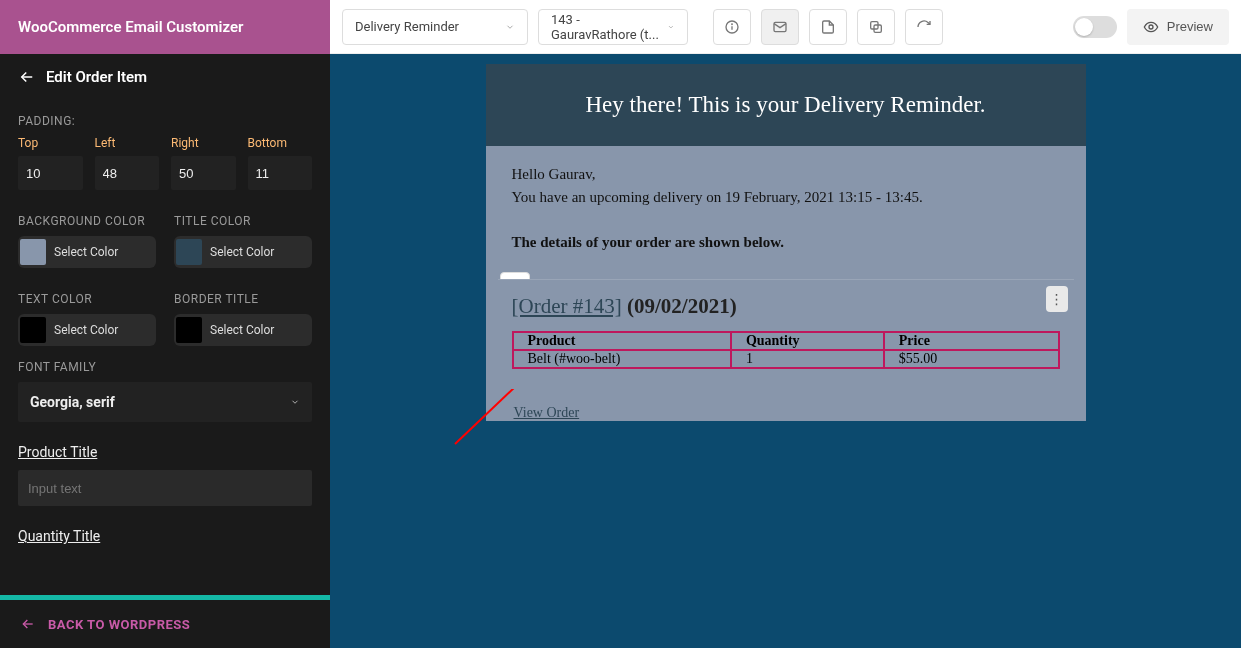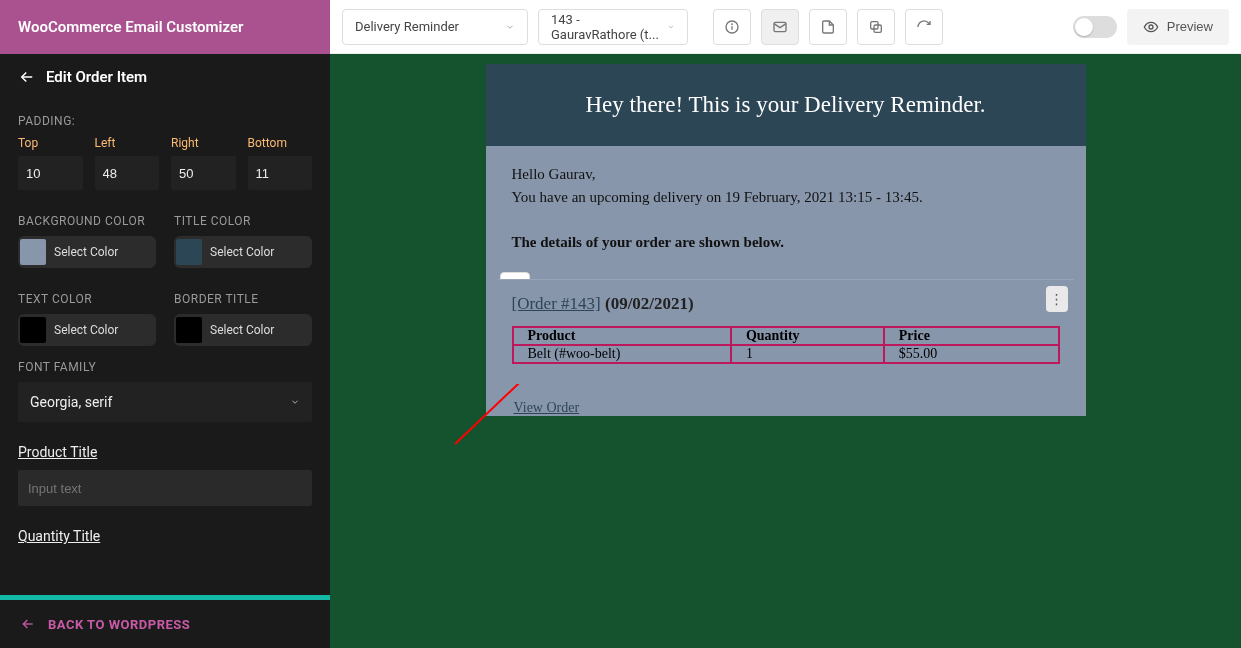"Delivery Reminder" .main { background: #14532d -> #0c4a6e }
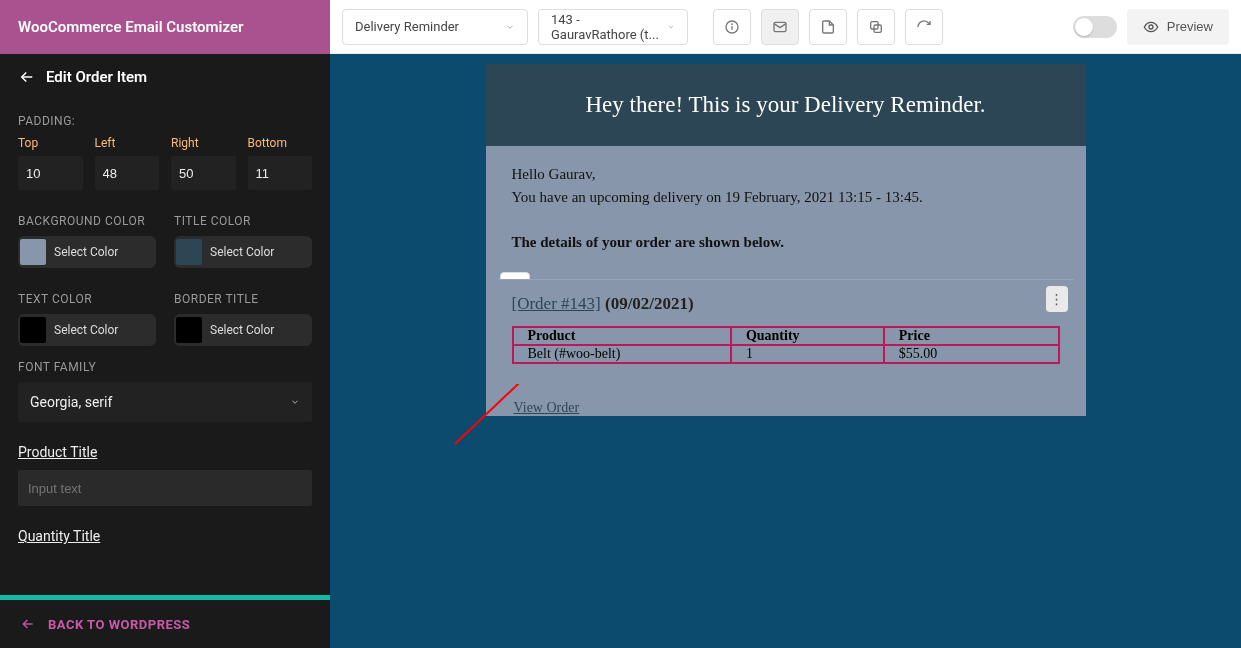"[Order #143] (09/02/2021)" .order-title { font-size: 17px -> 21px }
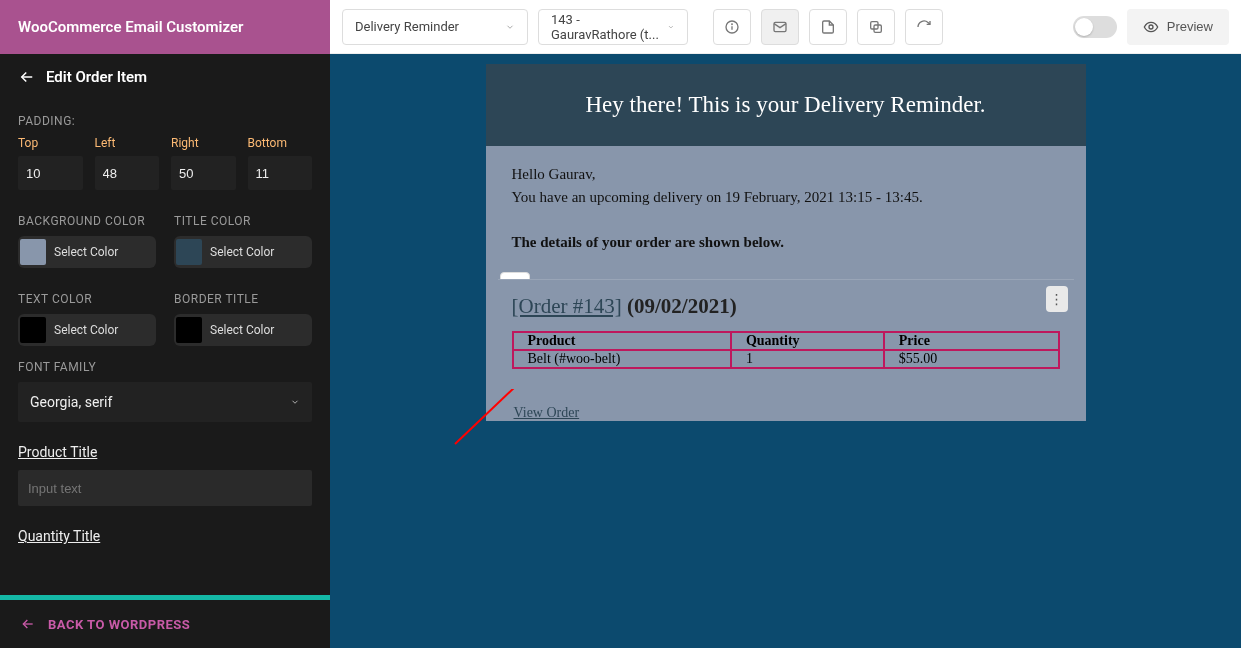"Georgia, serif" .font-select { font-weight: none -> bold }
